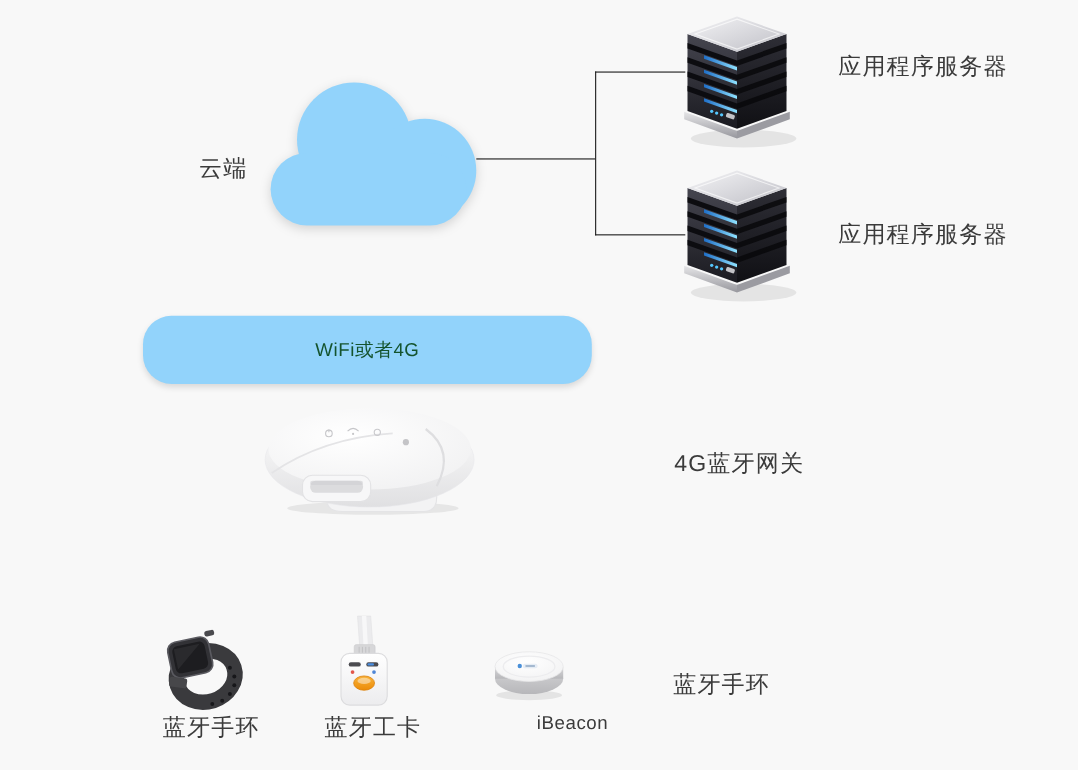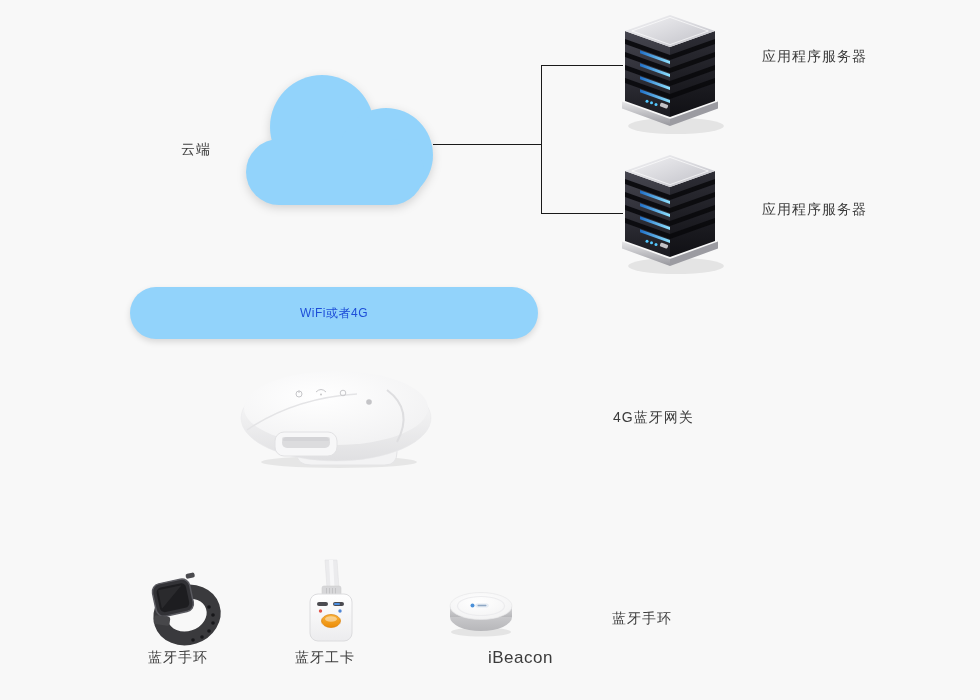"应用程序服务器" .label { font-size: 14px -> 21px }
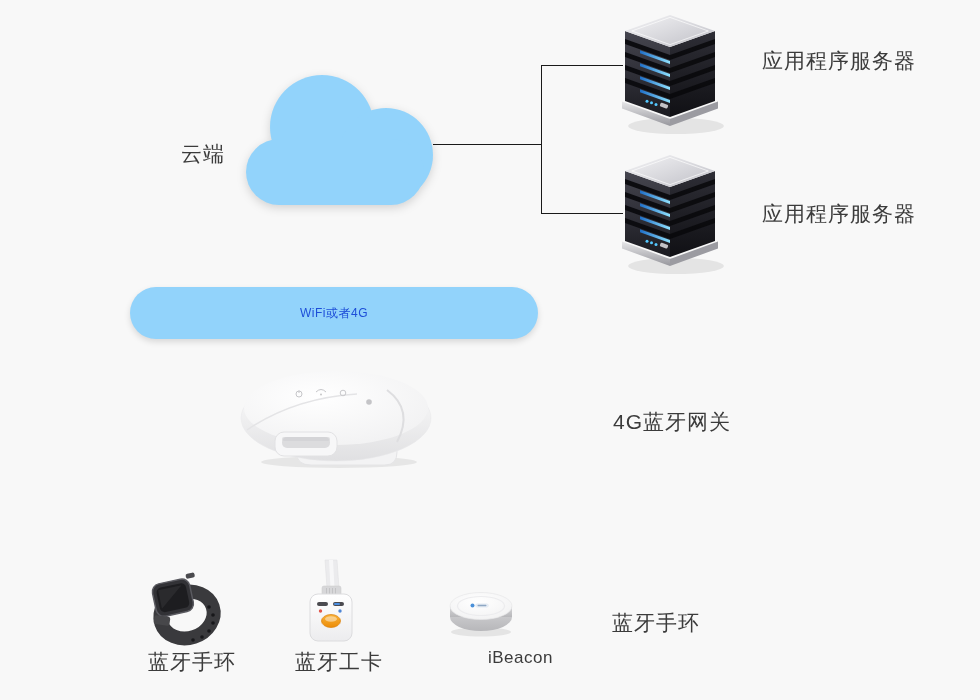"WiFi或者4G" .pill { color: #1d4ed8 -> #14532d; font-size: 12px -> 17px; height: 52px -> 62px }
